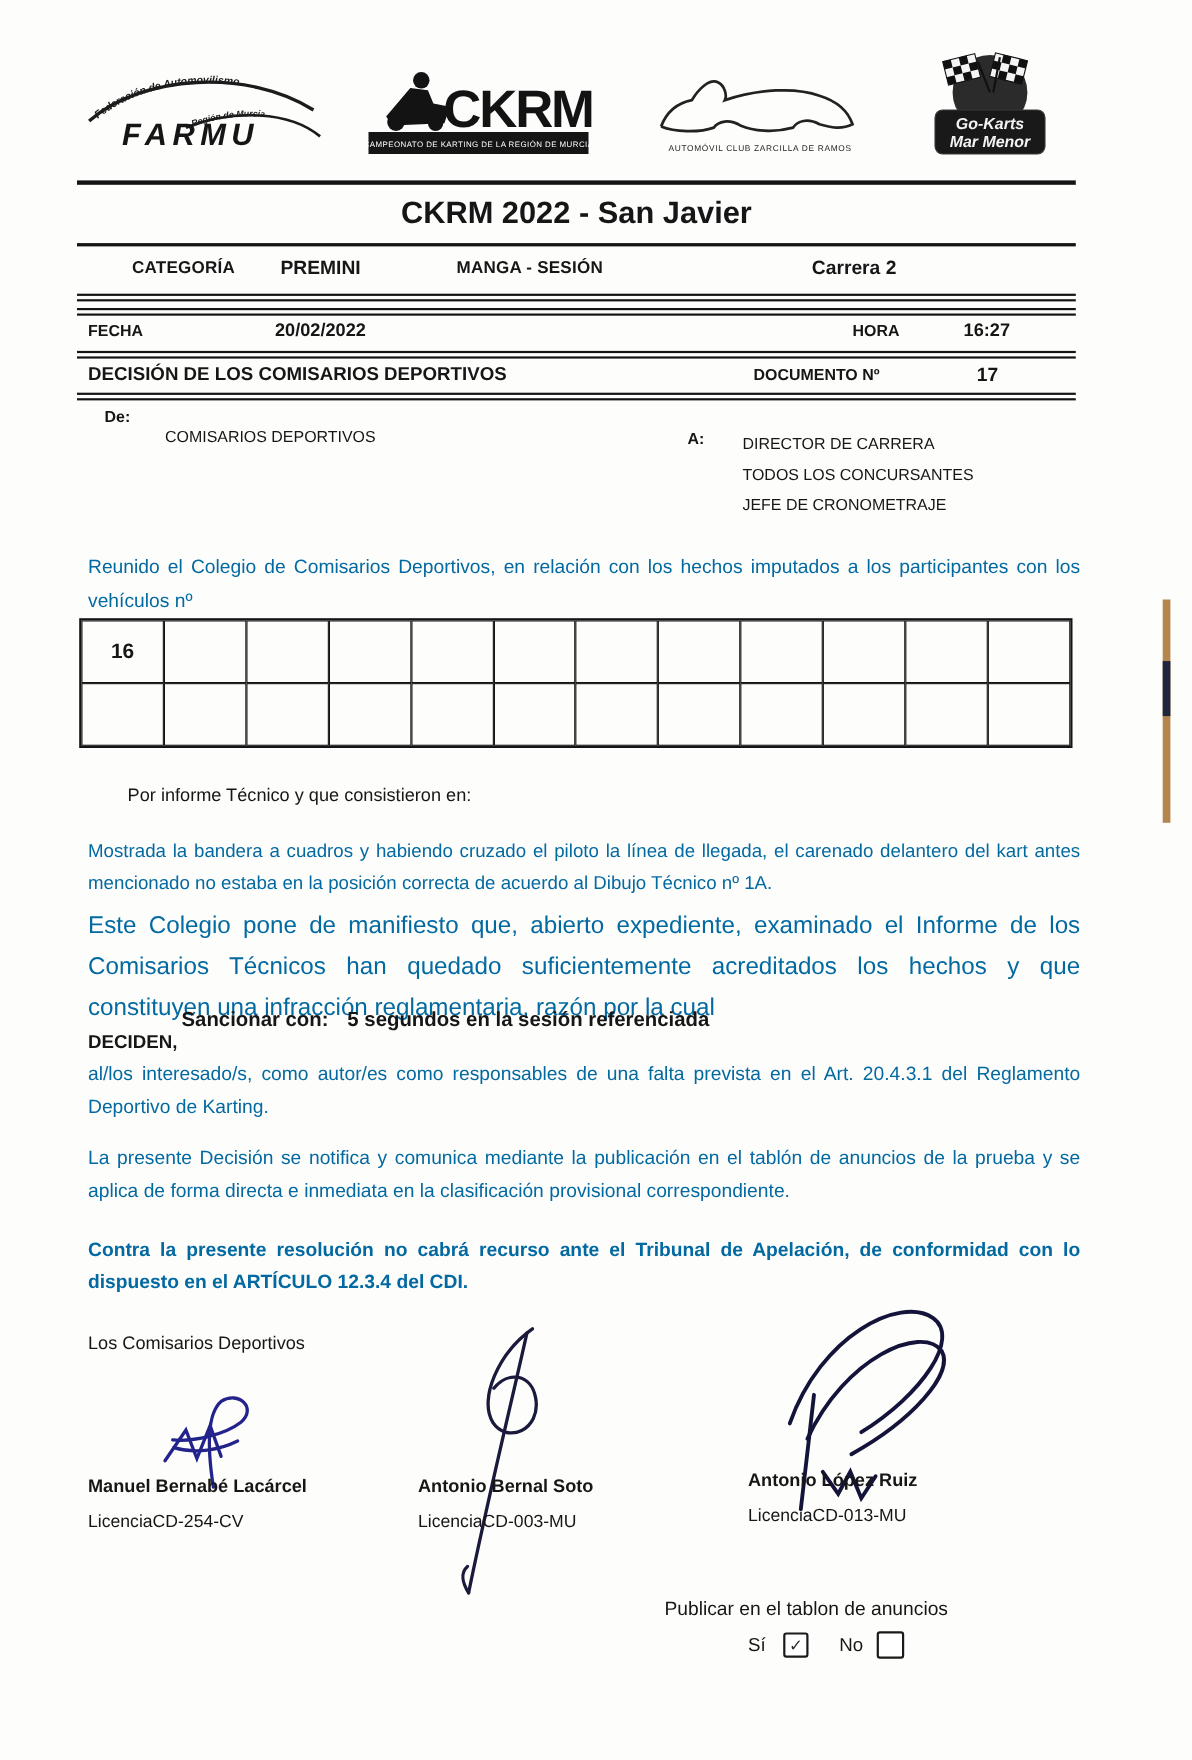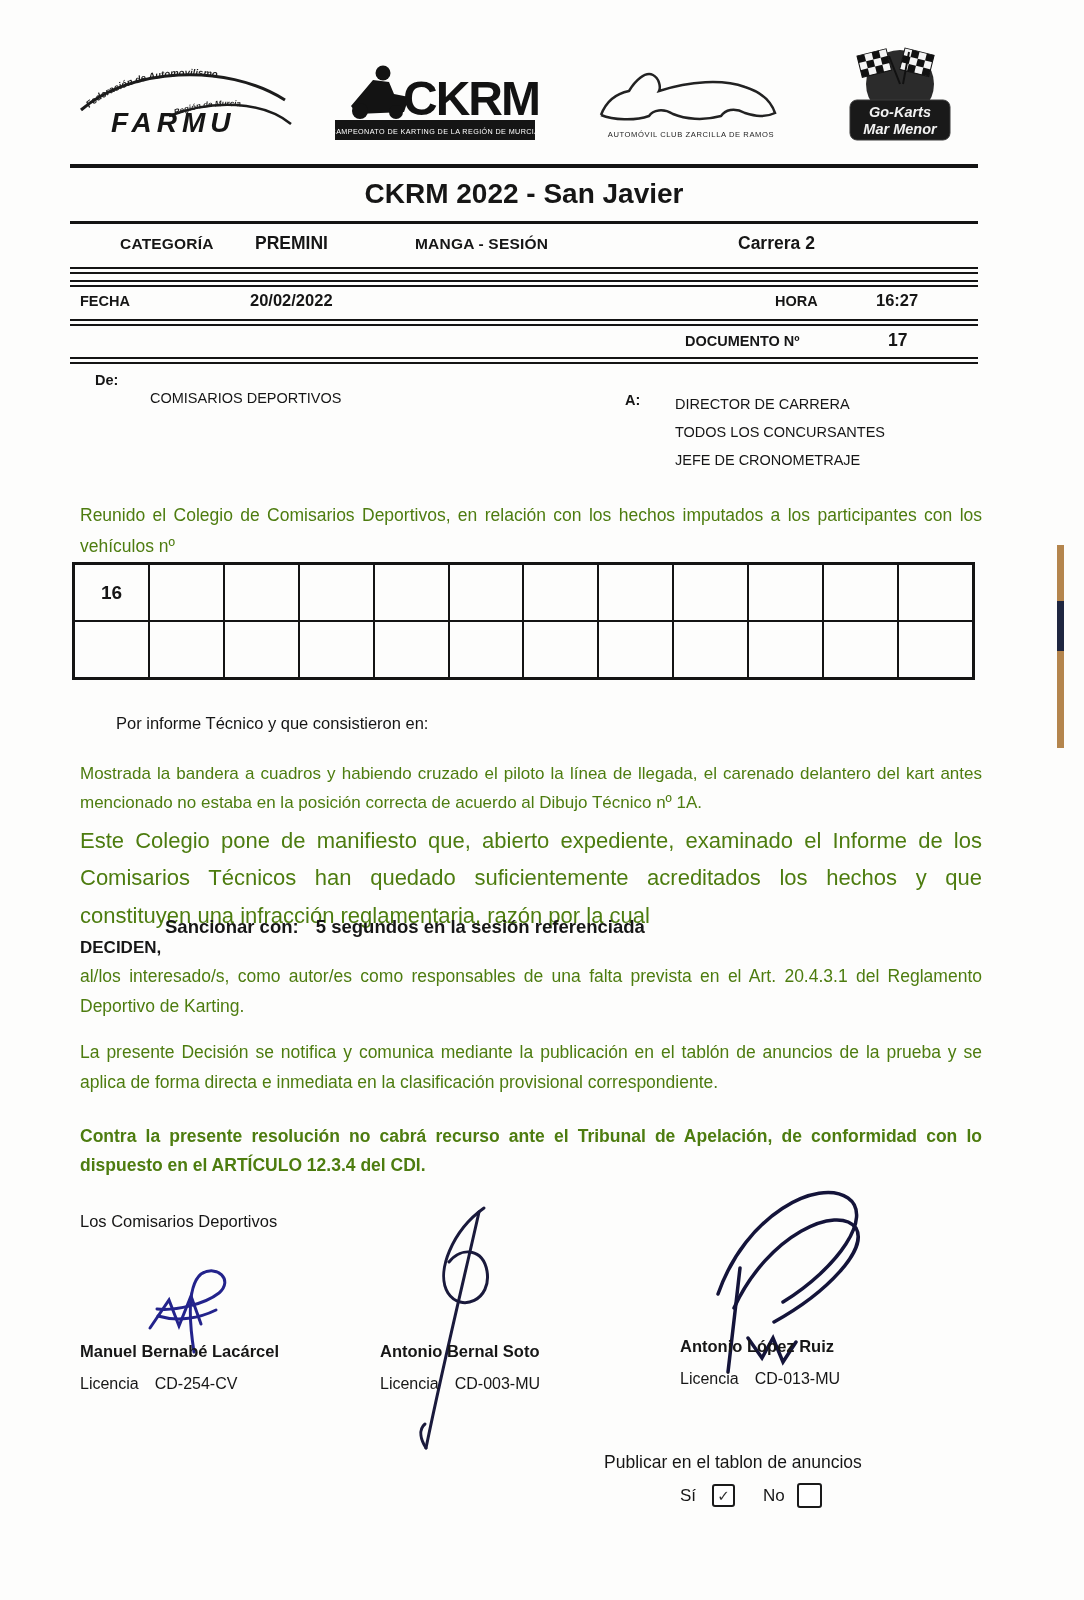"DECISIÓN DE LOS COMISARIOS DEPORTIVOS" div.abs { html: none -> <div>DECISIÓN DE LOS COMISARIOS DEPORTIVOS</div> }
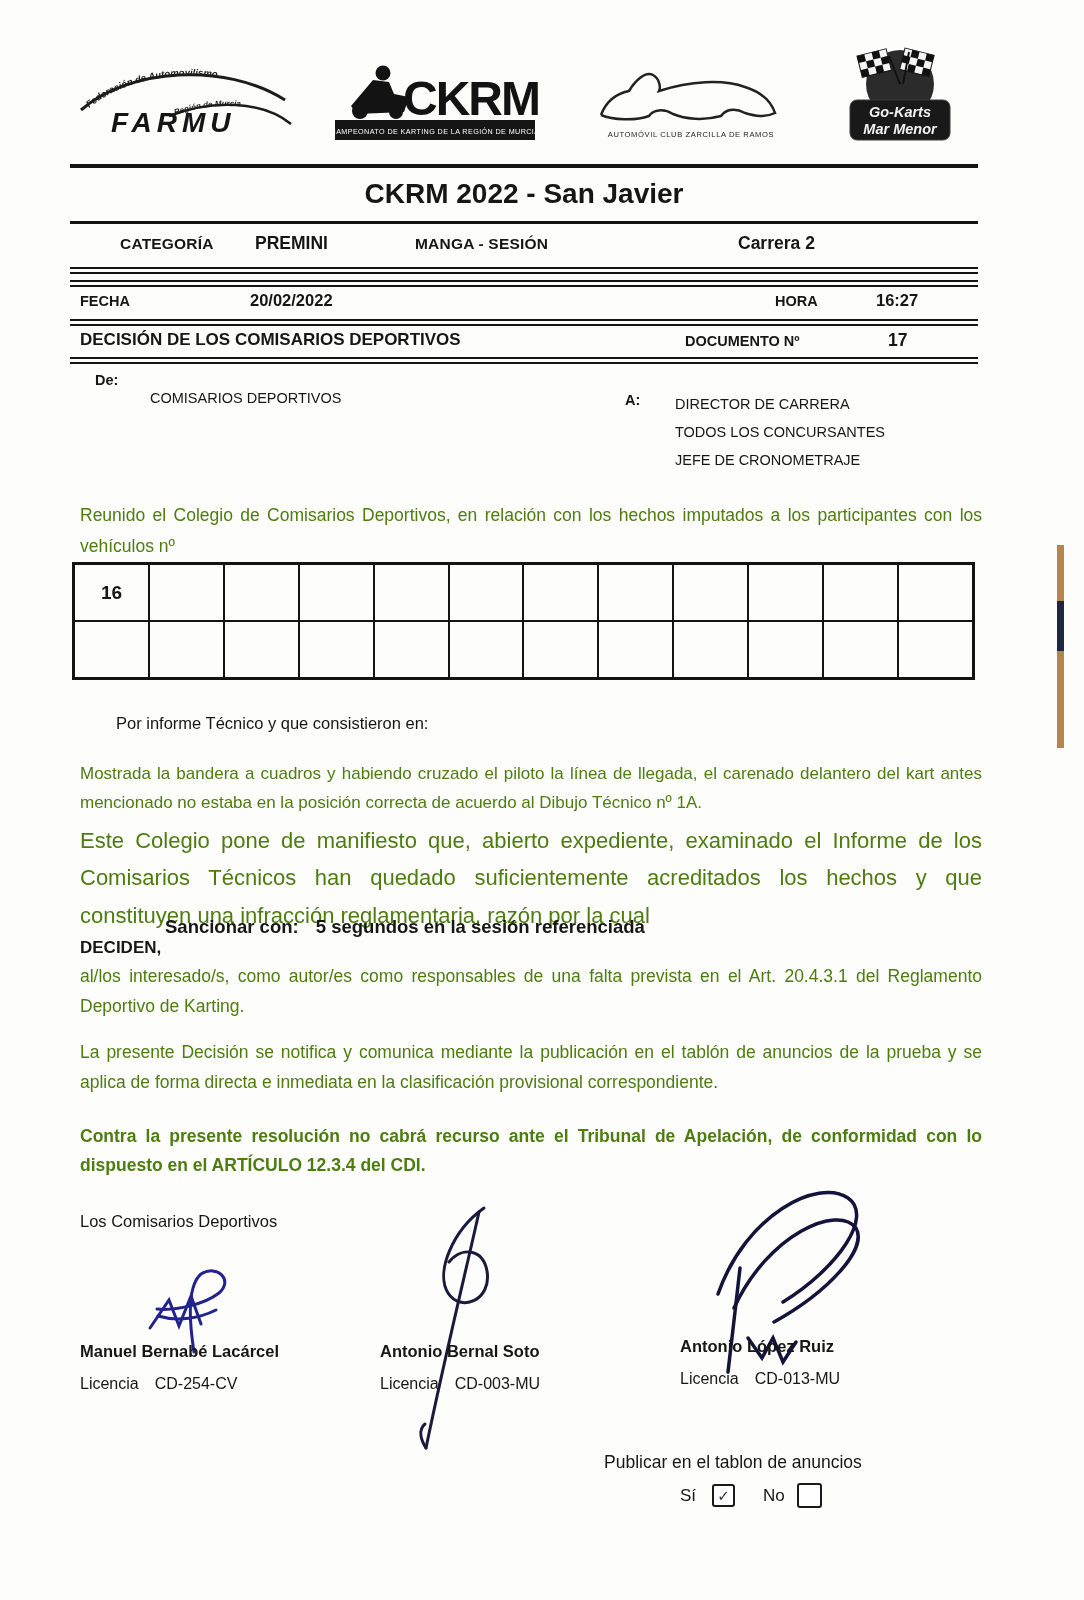"Reunido el Colegio de Comisarios" .para { color: #4d7c0f -> #0369a1 }
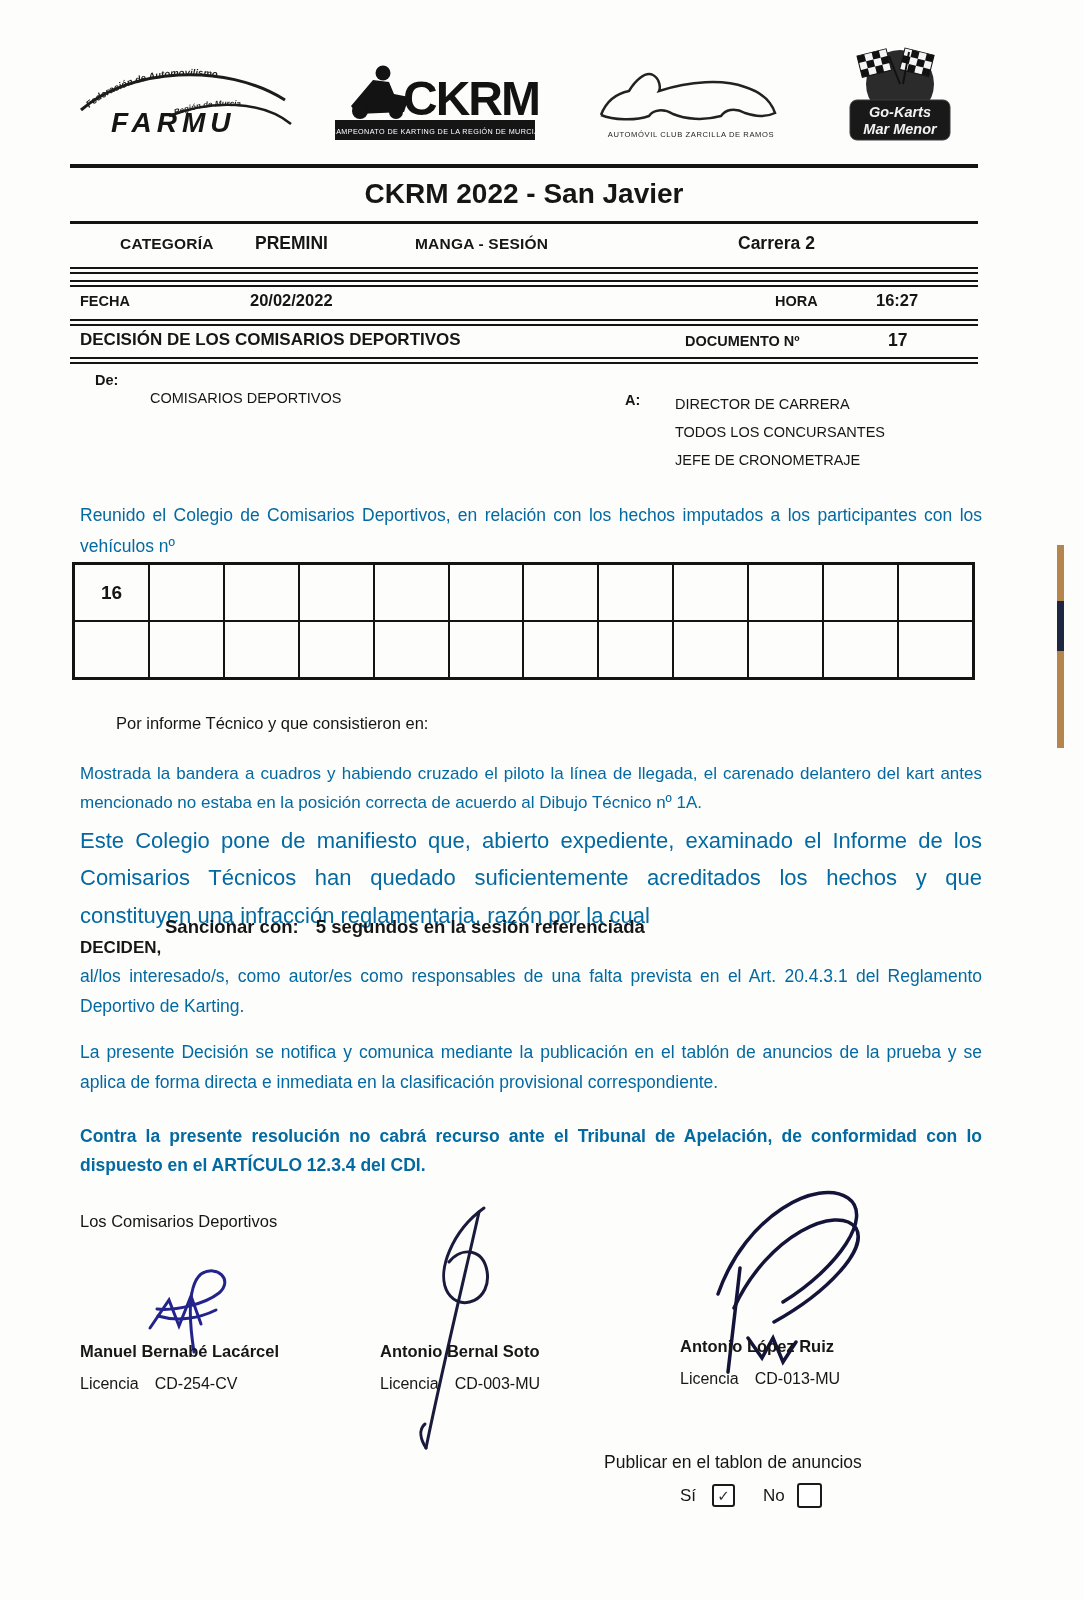"Licencia" .lic-row { gap: 16px -> none }
